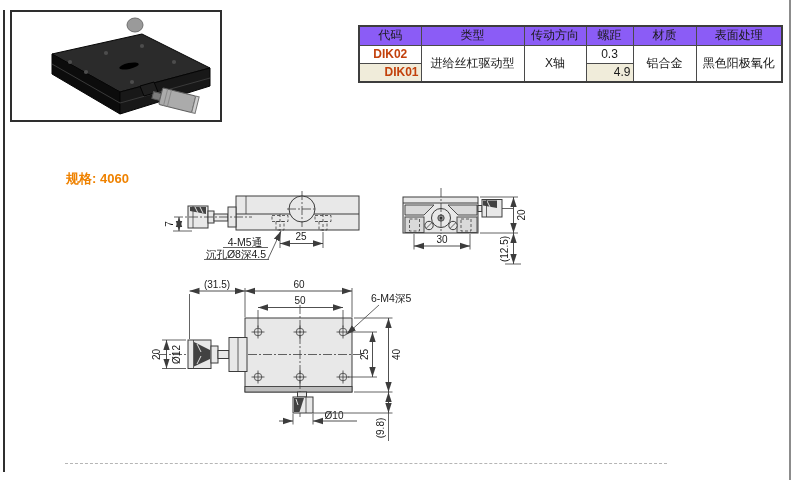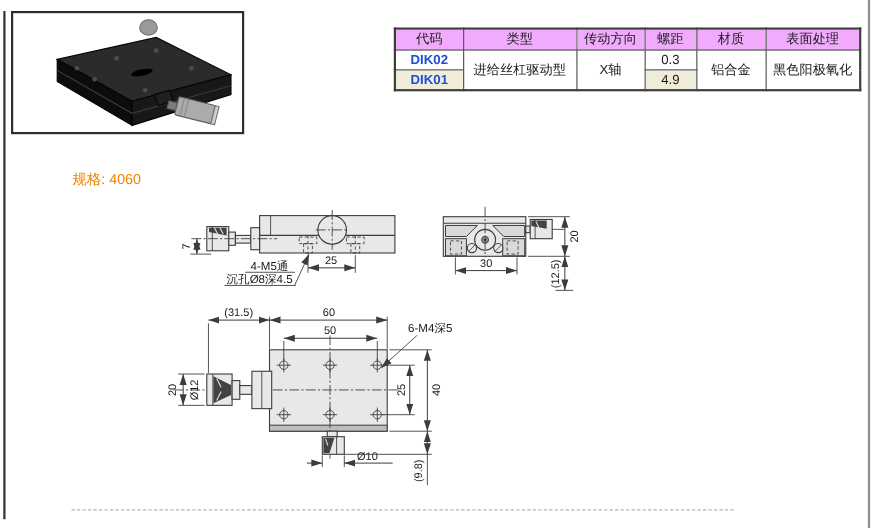"代码" .spec-table thead th { background: #f0abfc -> #8b5cf6 }
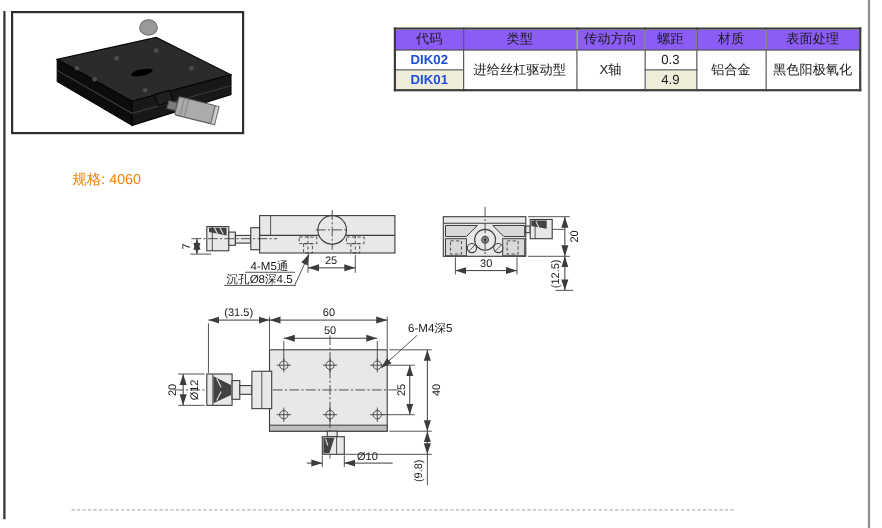"DIK02" .spec-table td.code { color: #1d4ed8 -> #c2410c }
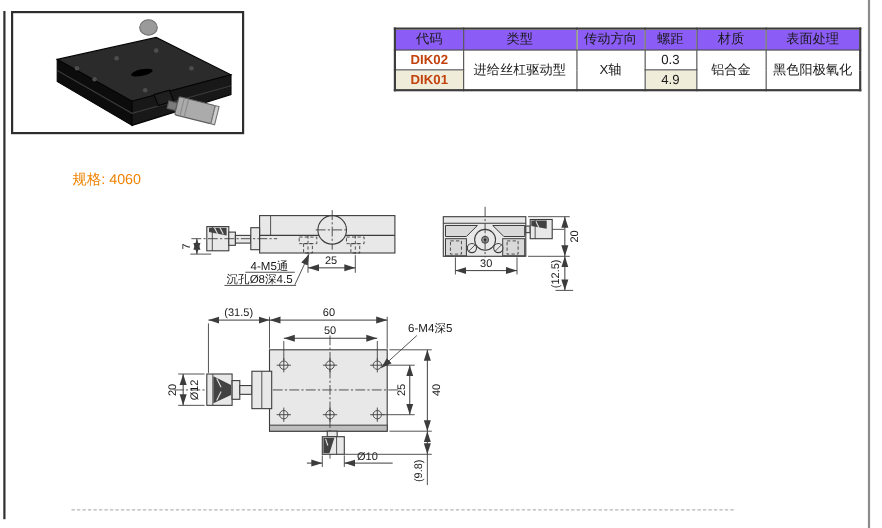"DIK01" .spec-table tr.r1 td { text-align: none -> right }
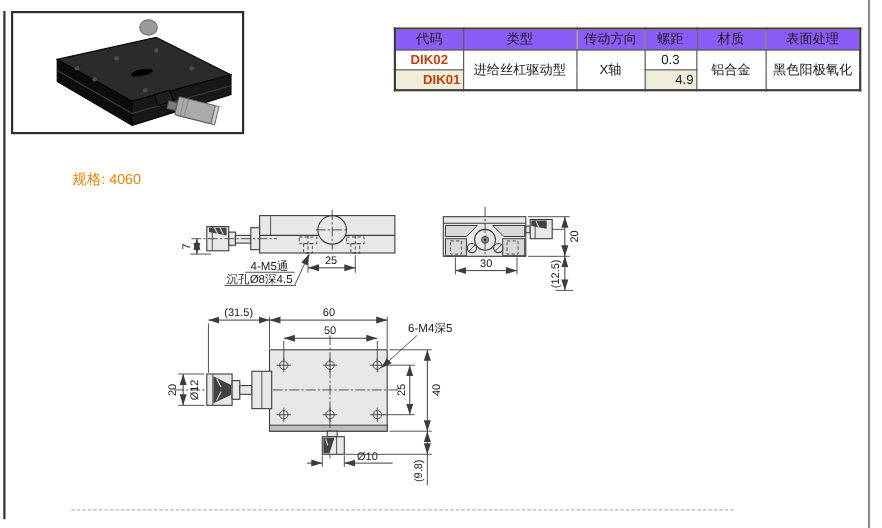"规格: 4060" .spec-line { font-weight: normal -> bold; top: 154px -> 170px }
